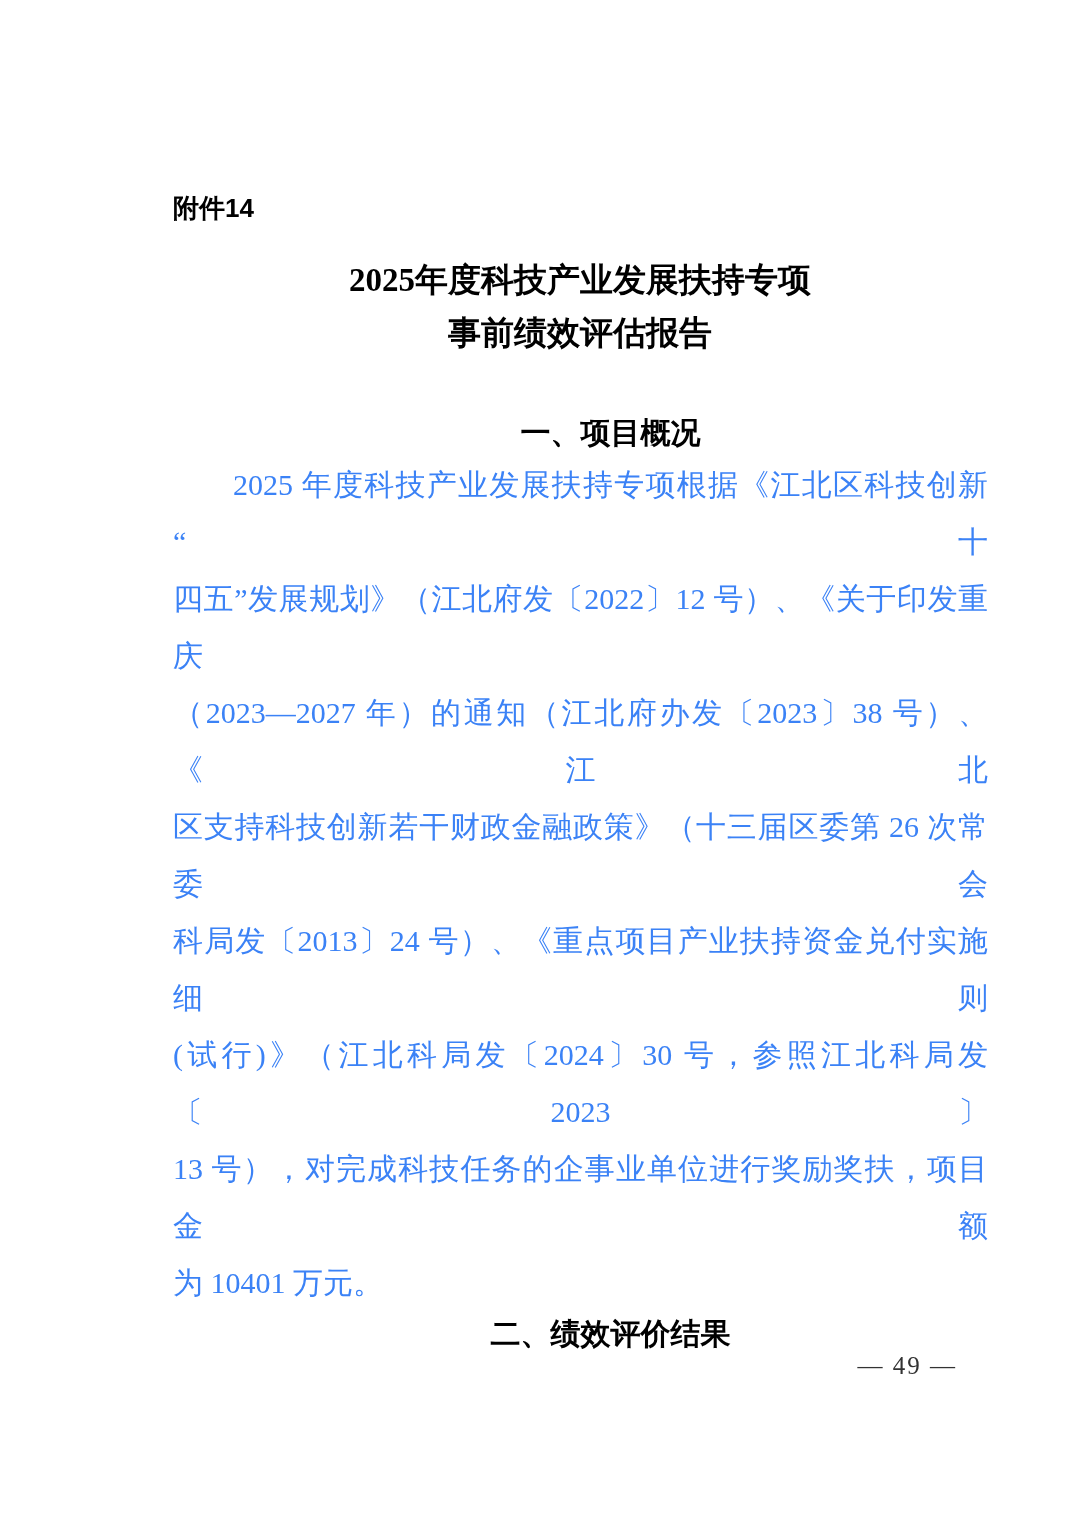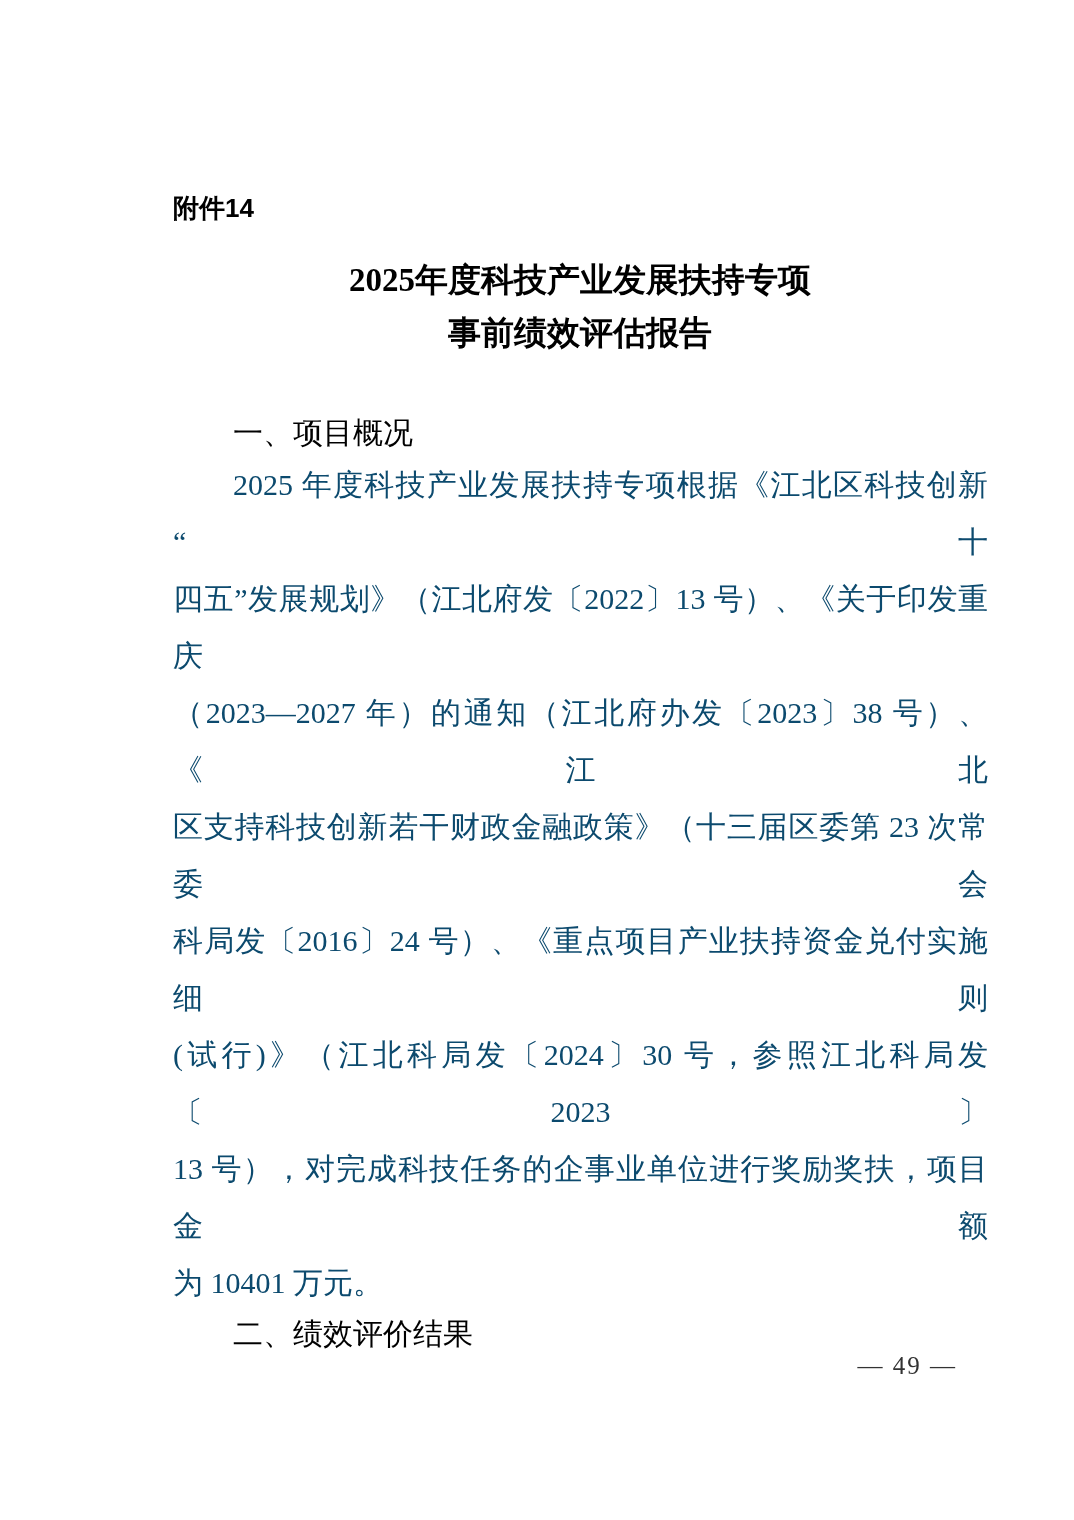"一、项目概况" .section-heading { font-weight: normal -> bold; text-align: none -> center }
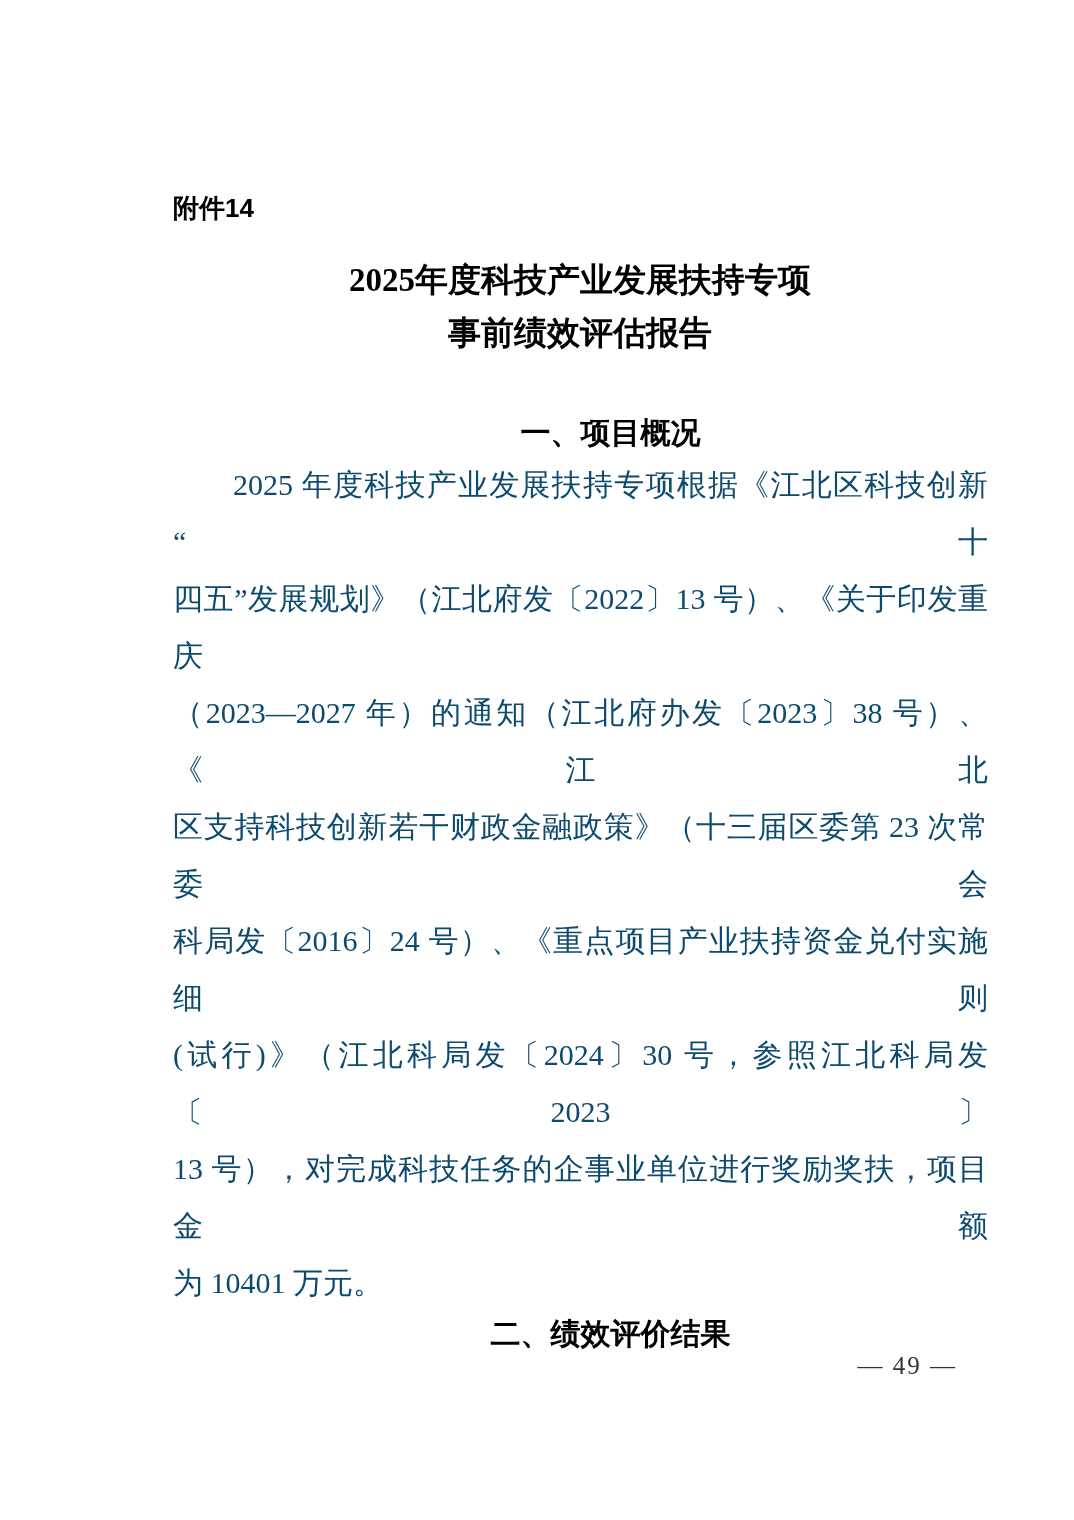"2025 年度科技产业发展扶持专项根据《江北区科技创新“十" .line { color: #0c4a6e -> #3b82f6 }
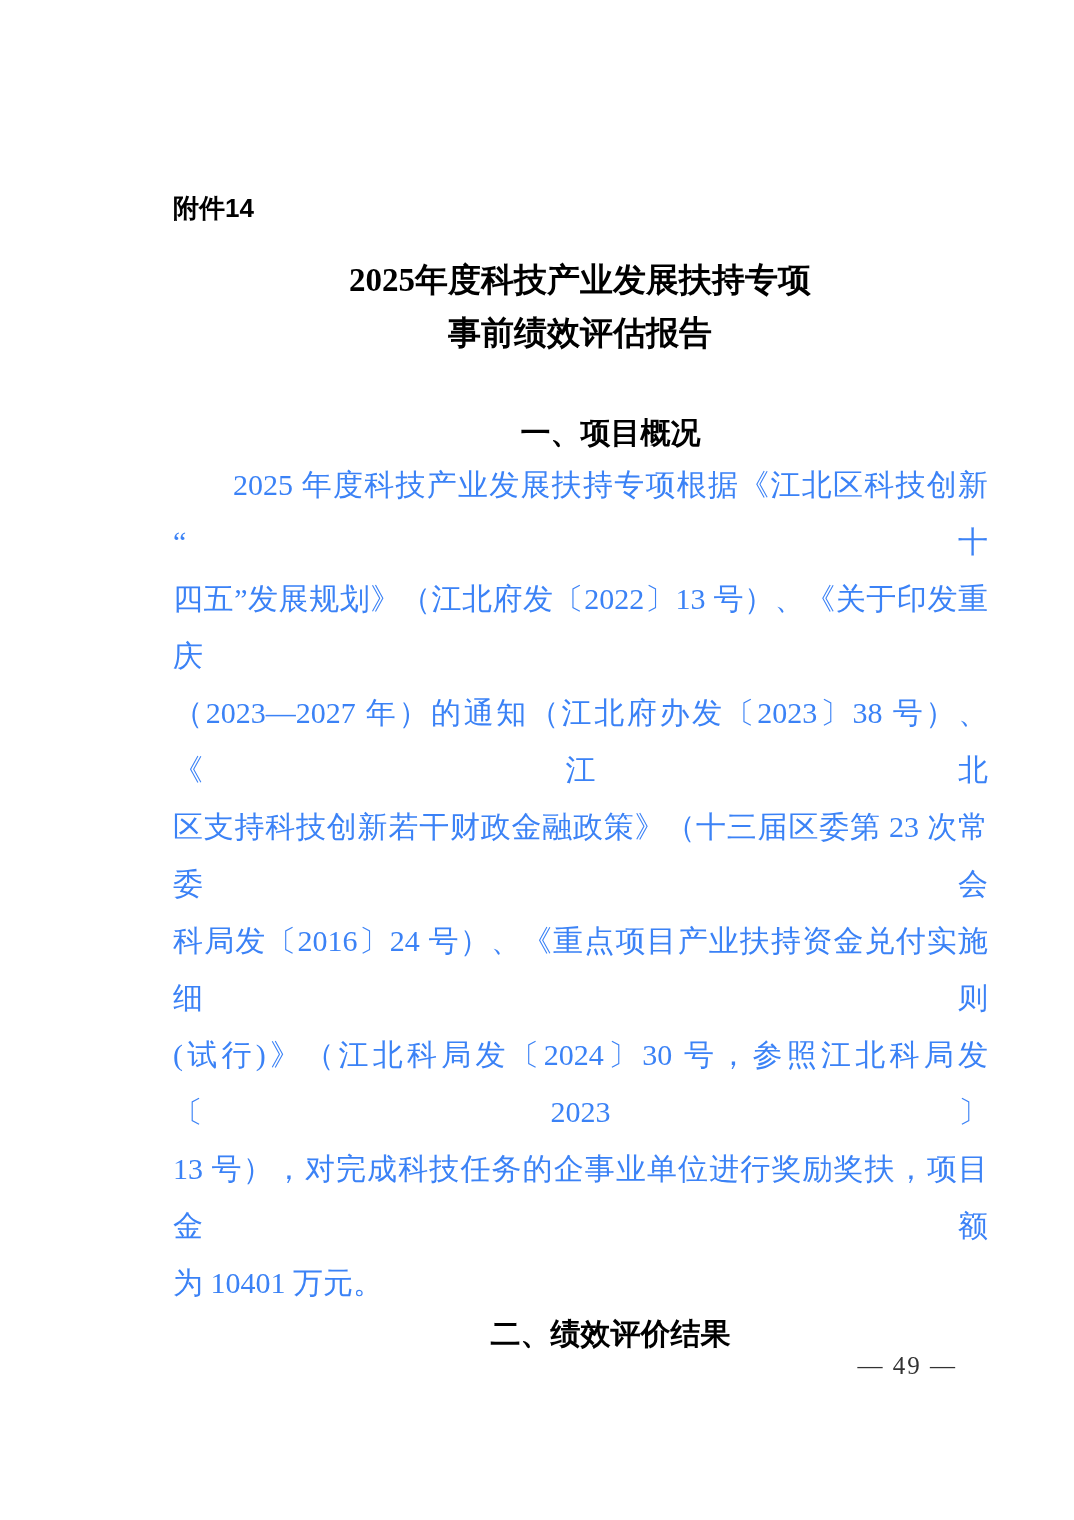"四五”发展规划》（江北府发〔2022〕13 号）、《关于印发重庆" div.line { text: 13 -> 12 }
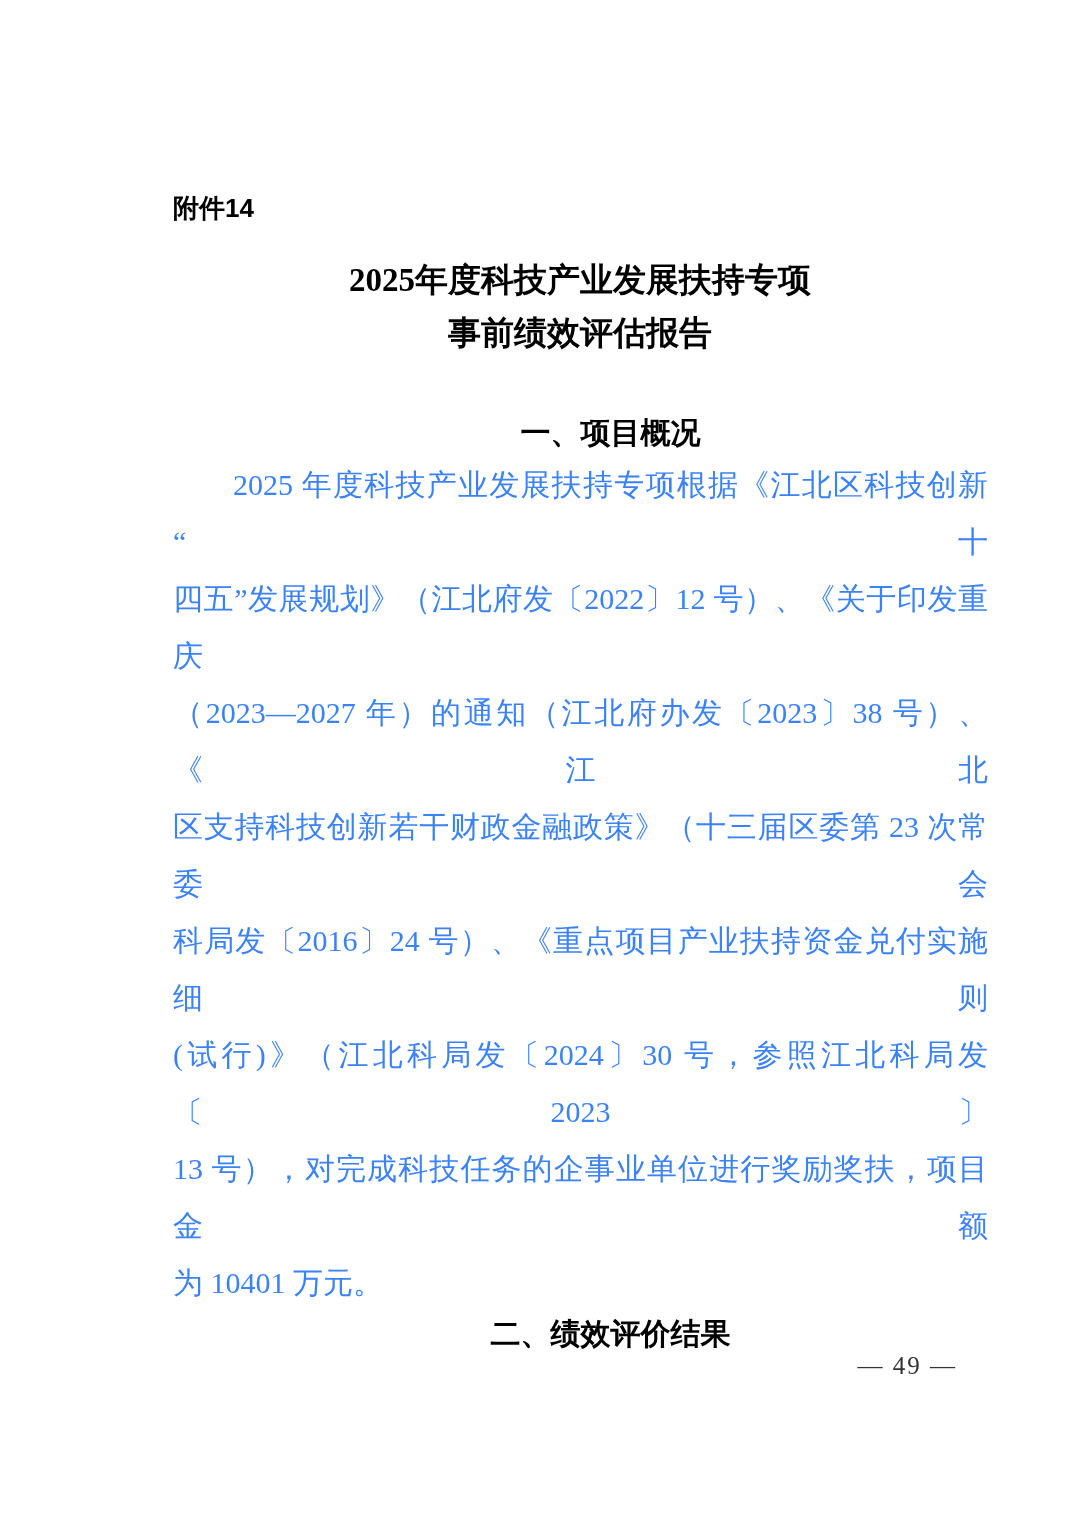"区支持科技创新若干财政金融政策》（十三届区委第 23 次常委会" div.line { text: 23 -> 26 }
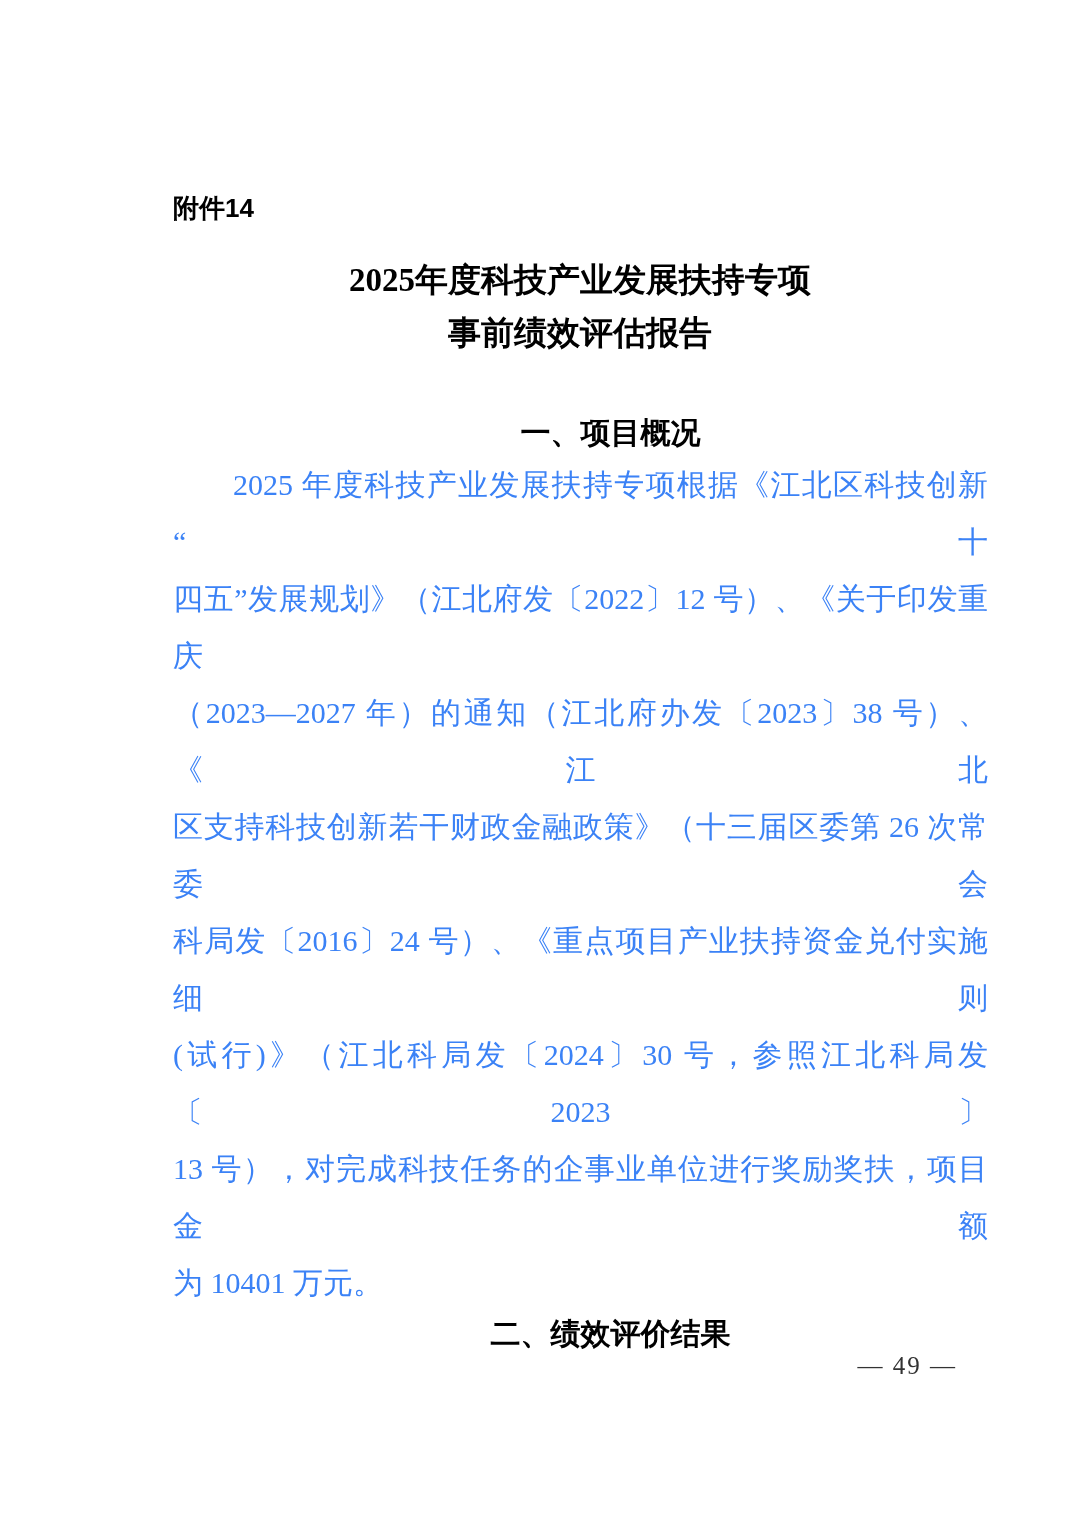"科局发〔2016〕24 号）、《重点项目产业扶持资金兑付实施细则" div.line { text: 2016 -> 2013 }
